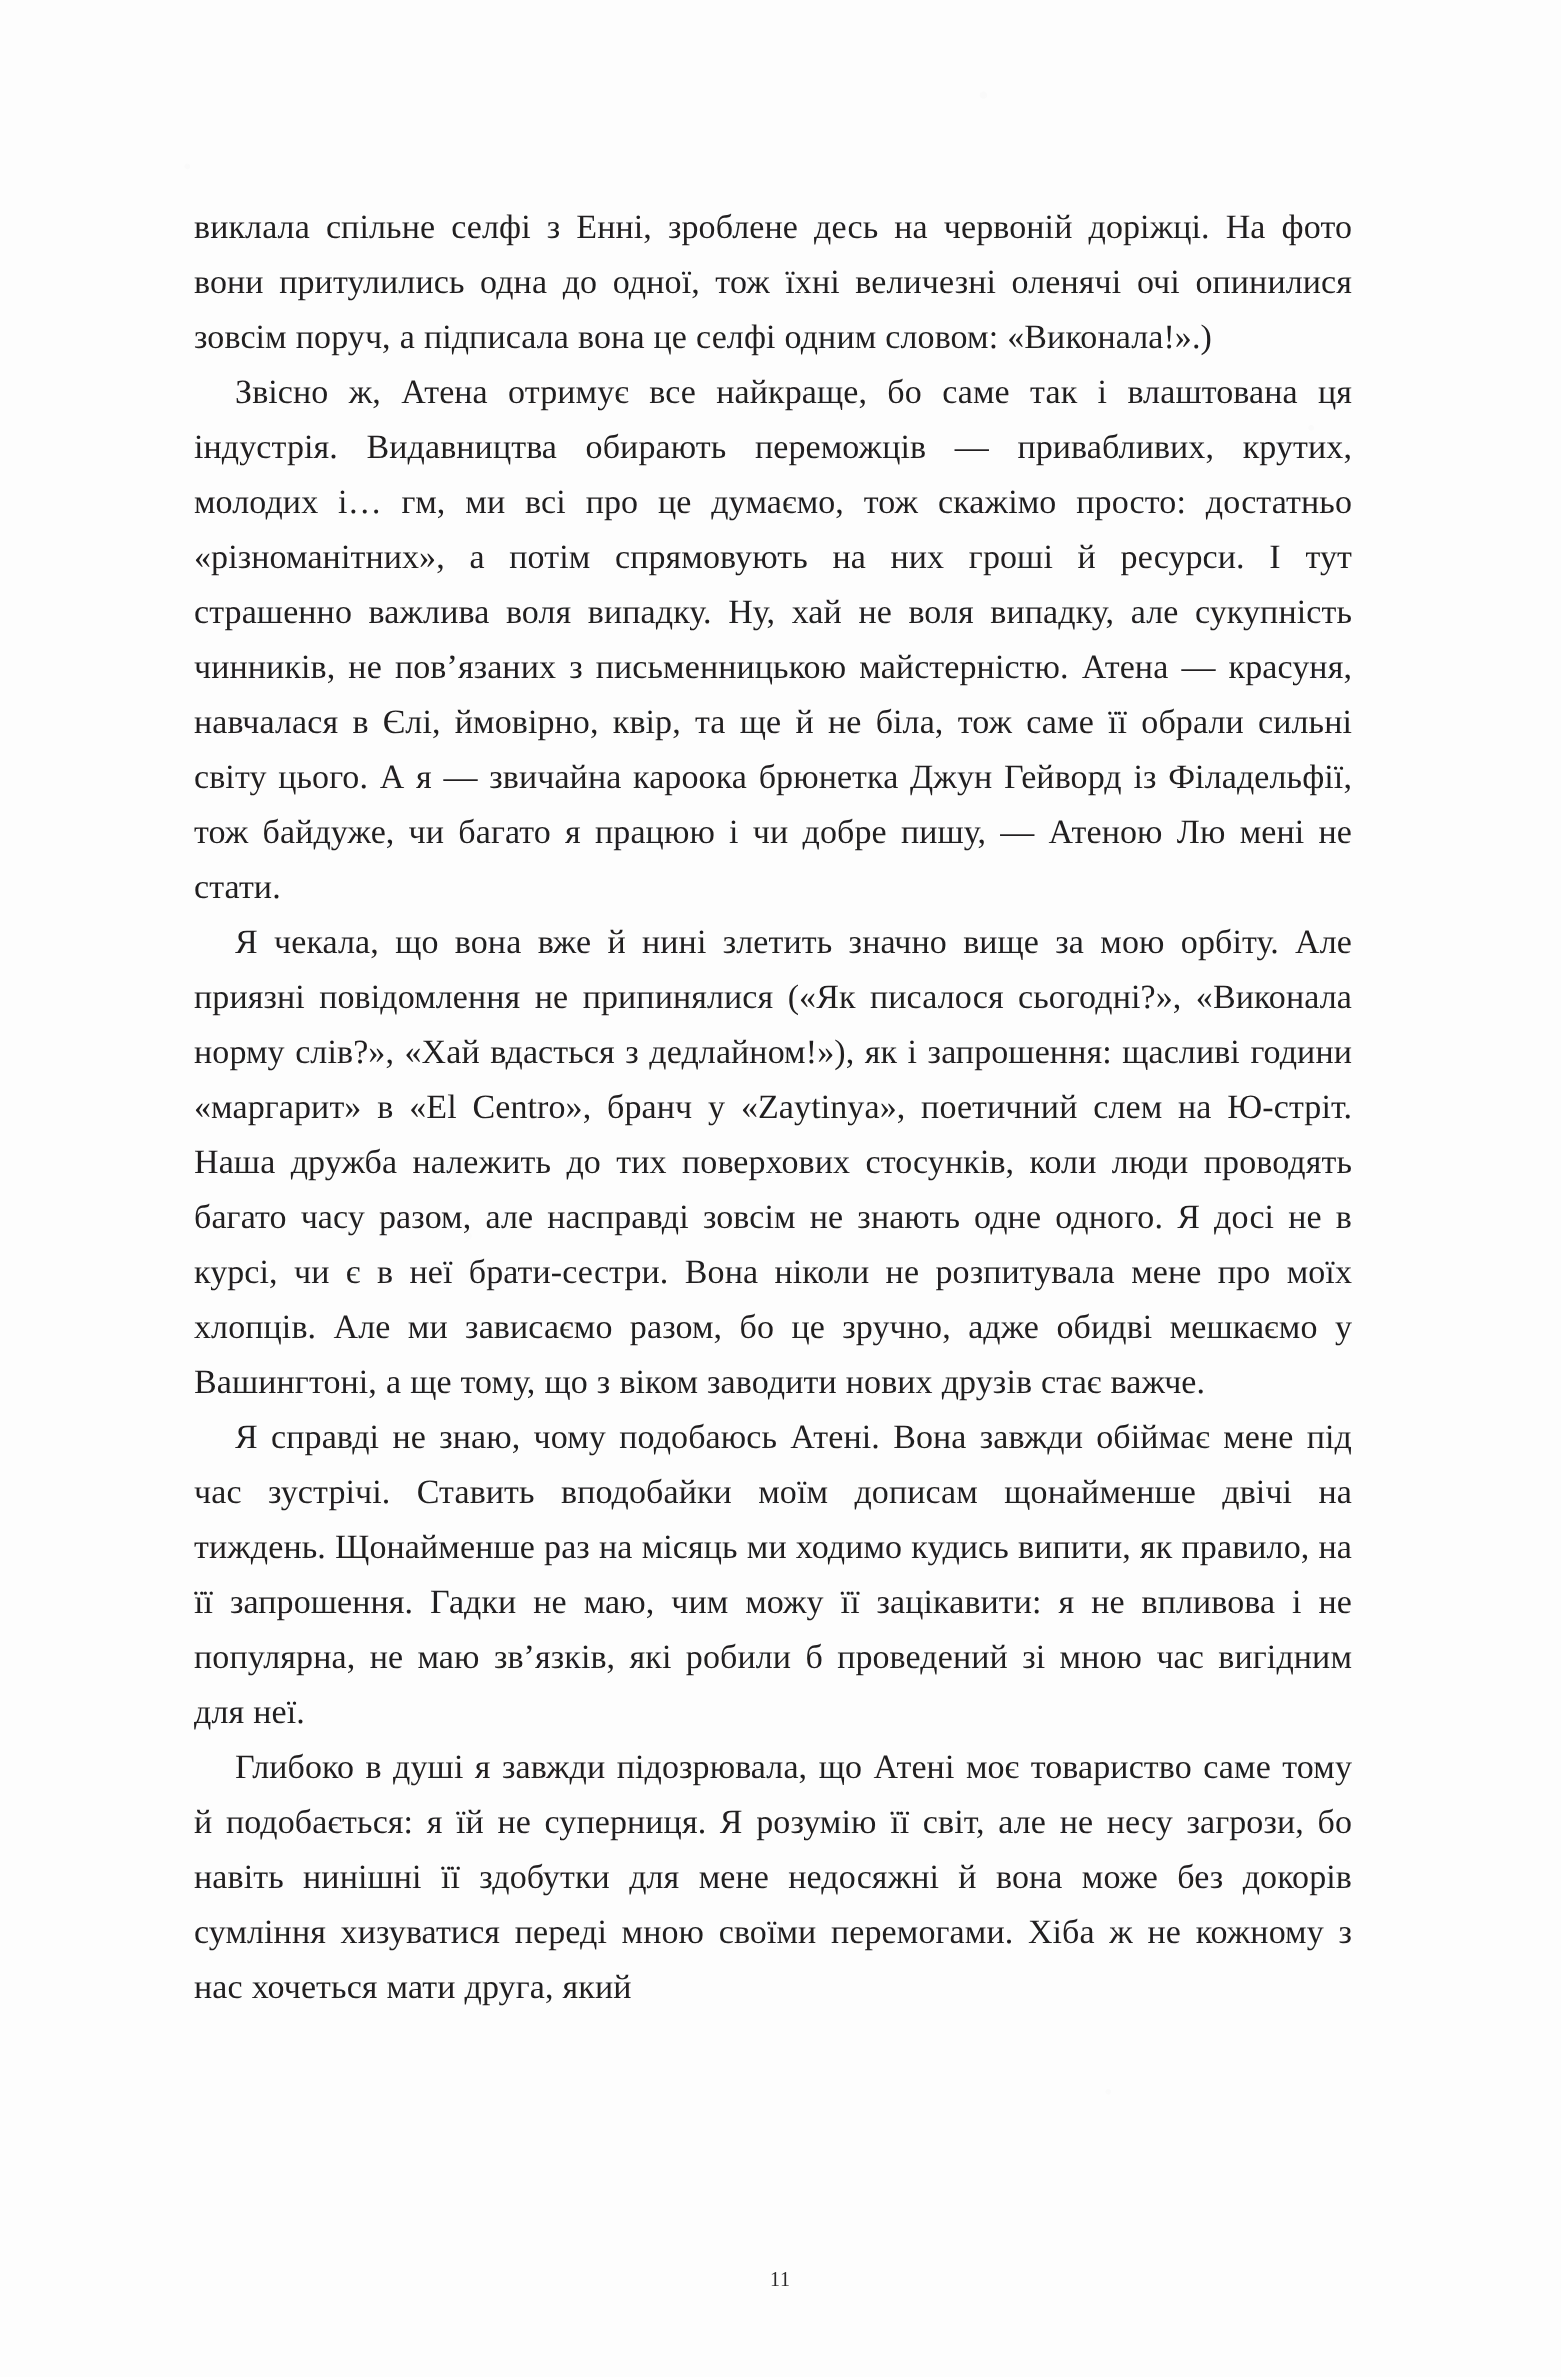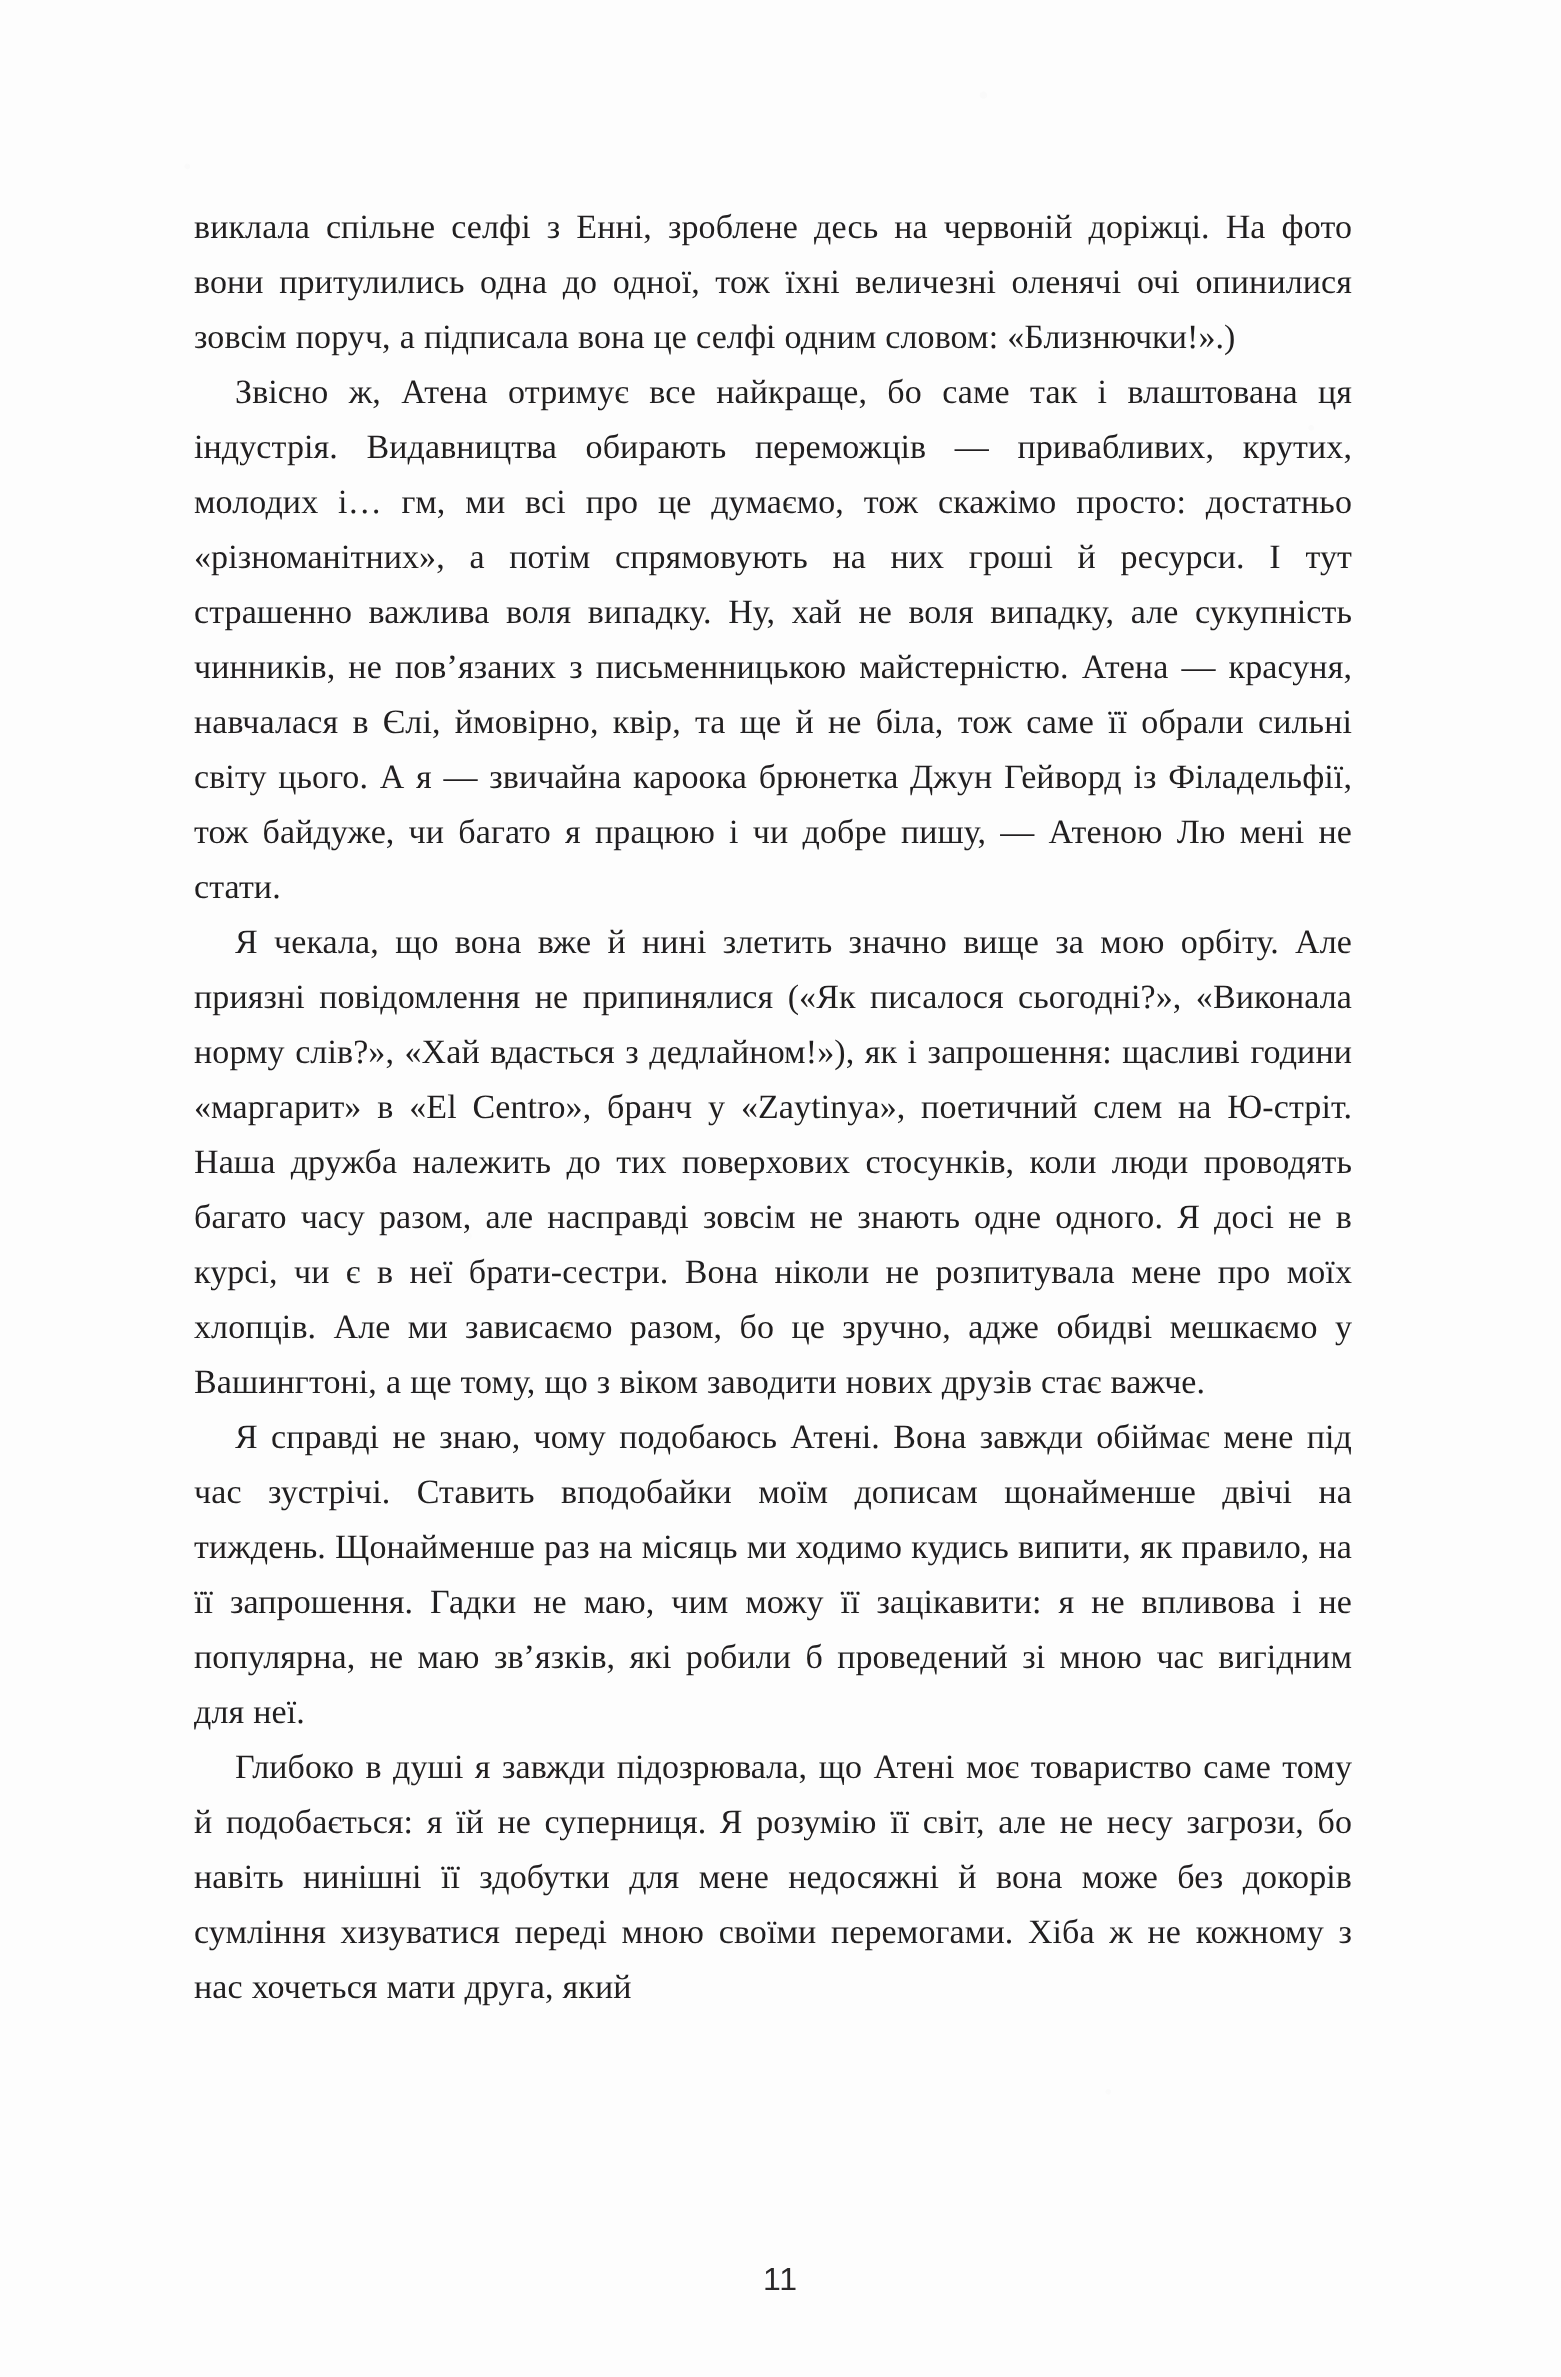"виклала спільне селфі з Енні," p.para { text: Близнючки -> Виконала }
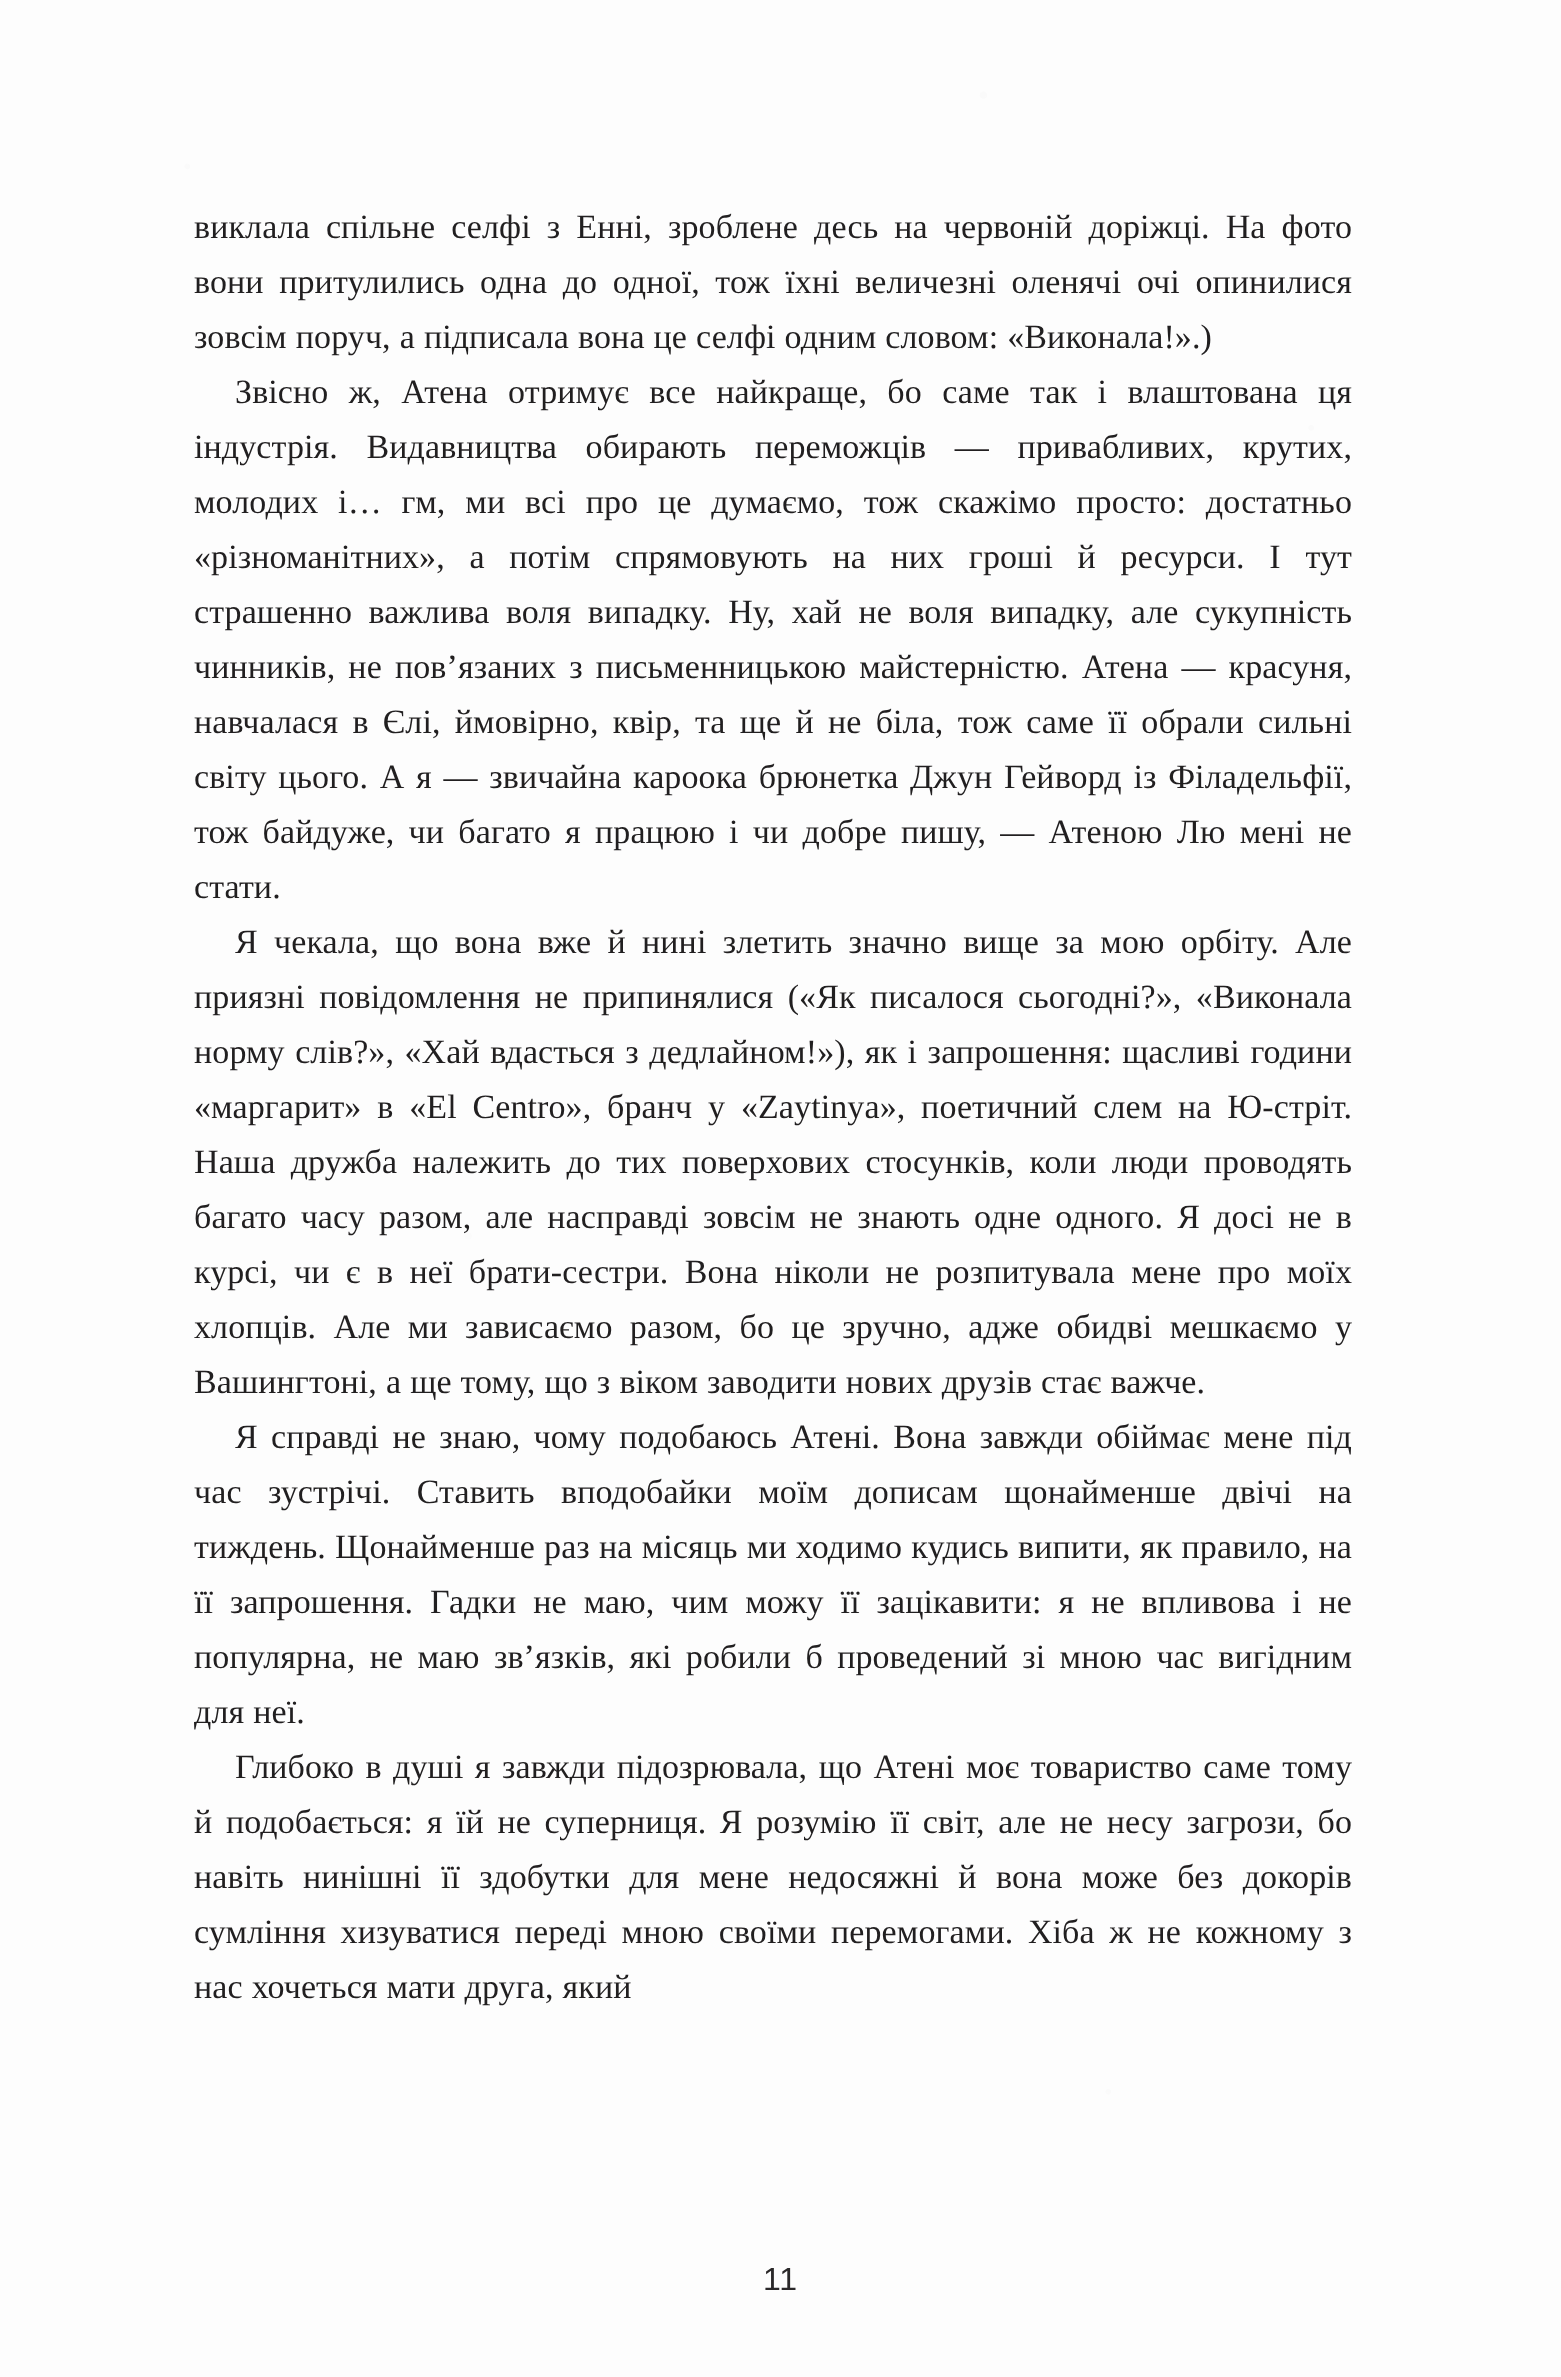"11" .folio { font-family: Liberation Sans, sans-serif -> Liberation Serif, serif; font-size: 32px -> 20px }
